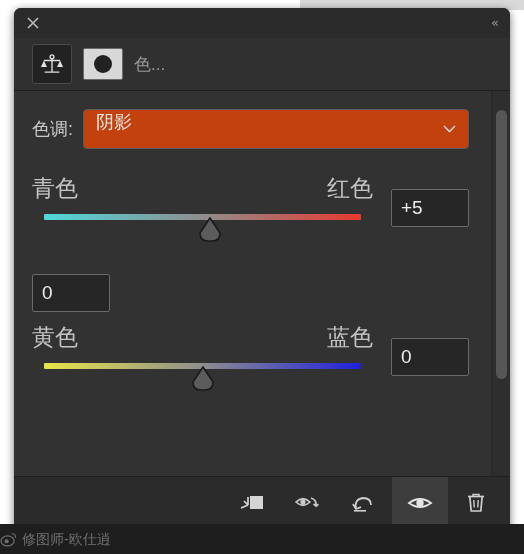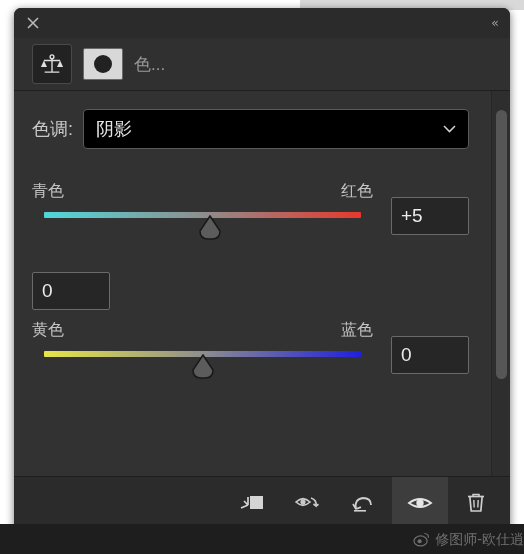"色调:" .tone-row { margin-bottom: 32px -> 24px }
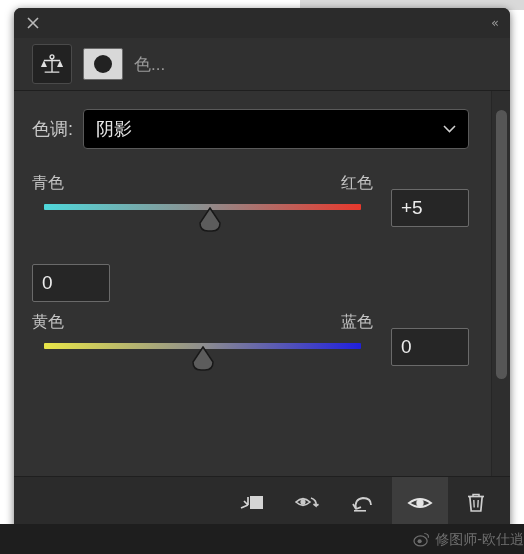"阴影" .select { align-items: center -> none; background: #000000 -> #c2410c }
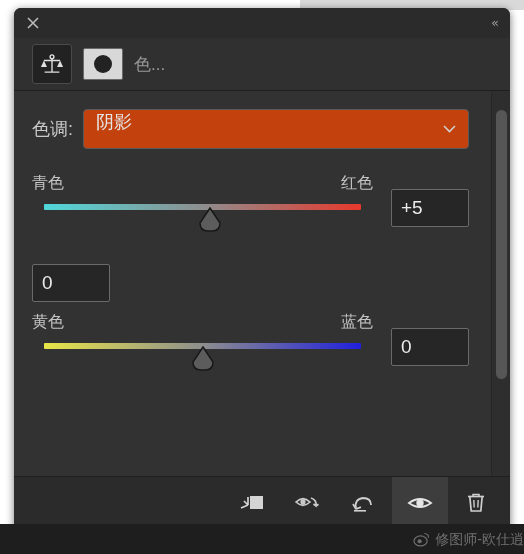"青色" .slider-labels span { font-size: 16px -> 23px }
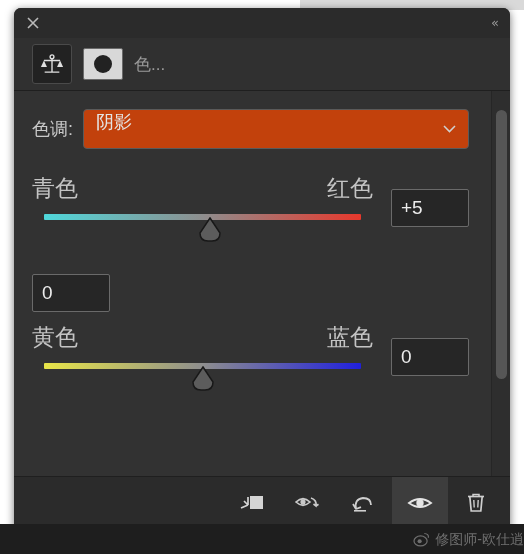"修图师-欧仕逍" .watermark { justify-content: flex-end -> flex-start }
